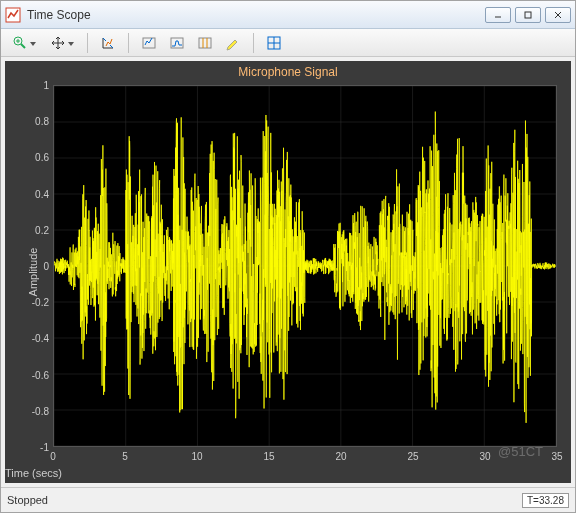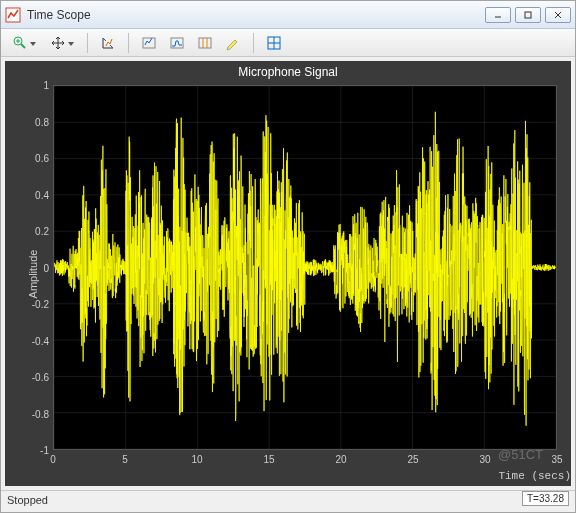"Microphone Signal" .chart-title { color: #ffffff -> #fdba74 }
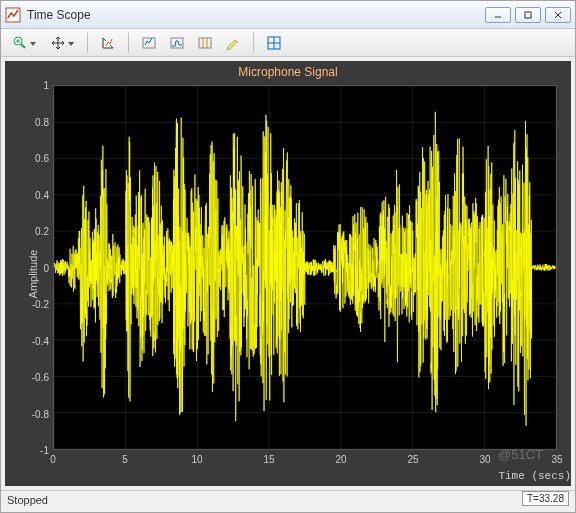"Time (secs)" .xlabel { font-family: Liberation Mono, monospace -> none; text-align: right -> left }
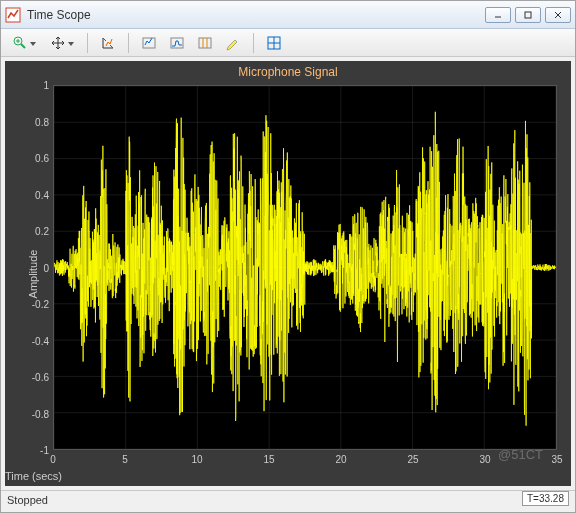"Stopped" .statusbar { align-items: flex-end -> center; padding: 6px 6px -> 12px 6px }
